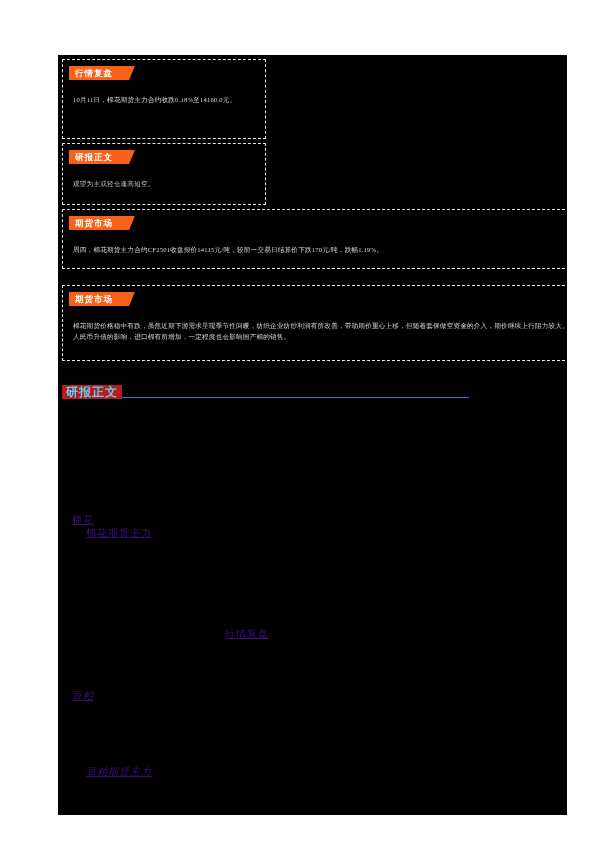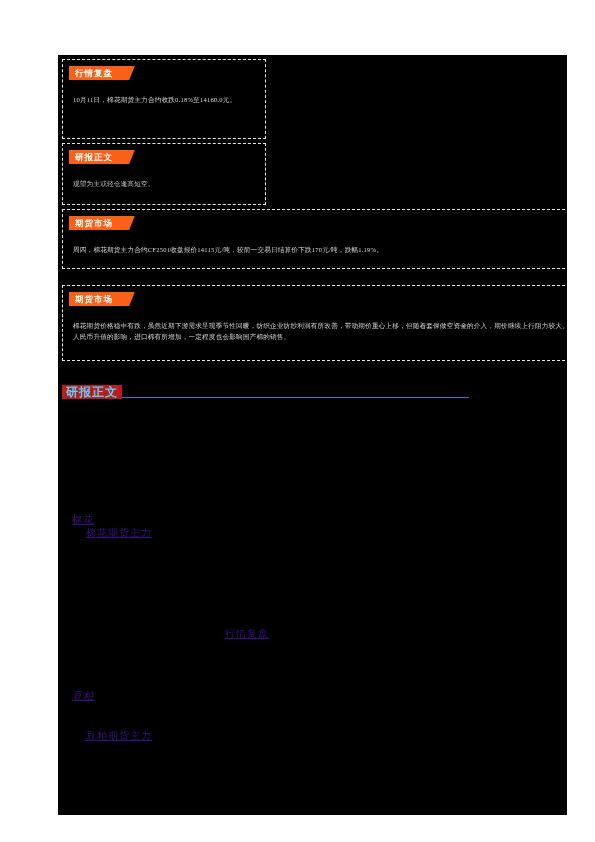"豆粕期货主力" #link-doupo-zhuli { font-style: none -> italic; top: 674px -> 710px }
